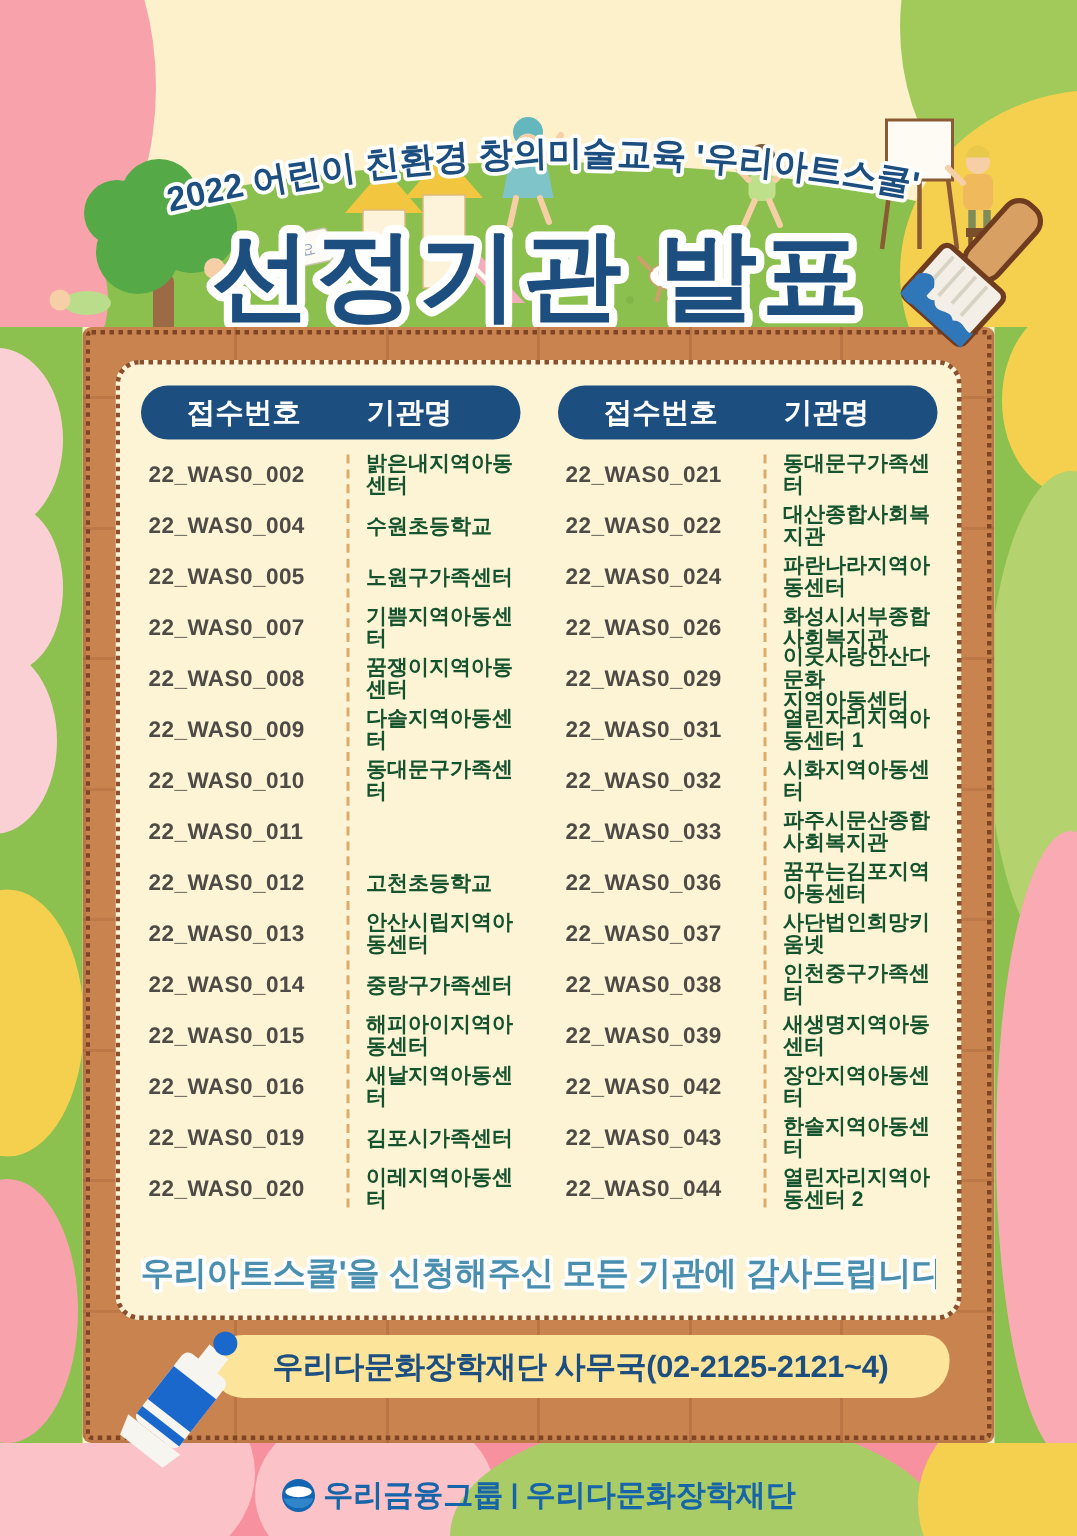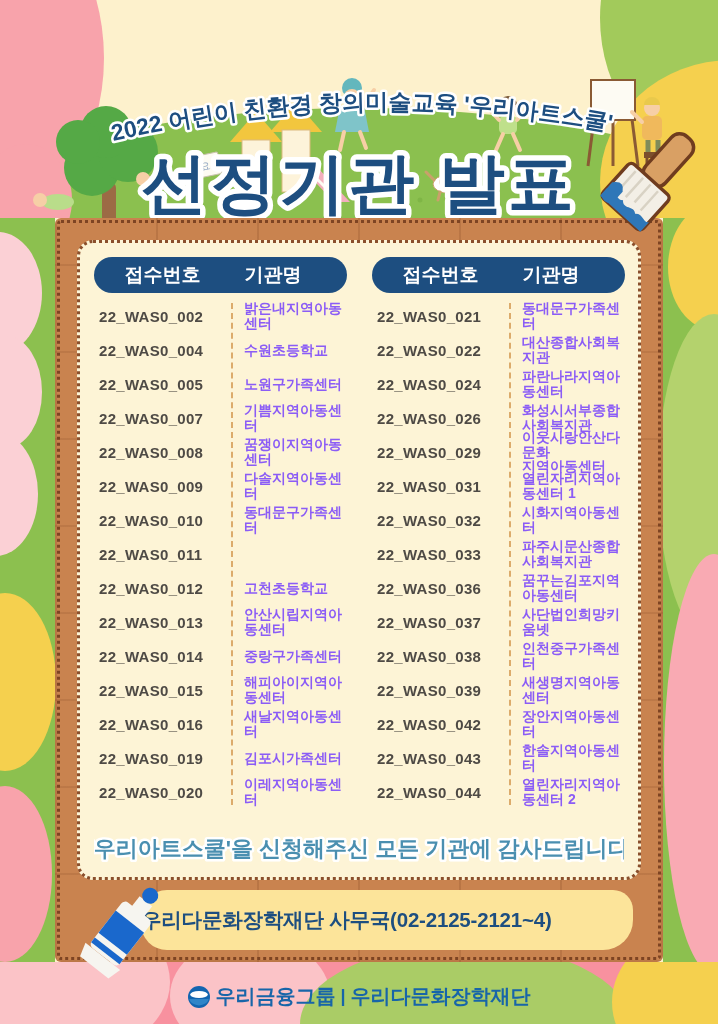"밝은내지역아동센터" .cell-name { color: #8b5cf6 -> #14532d }
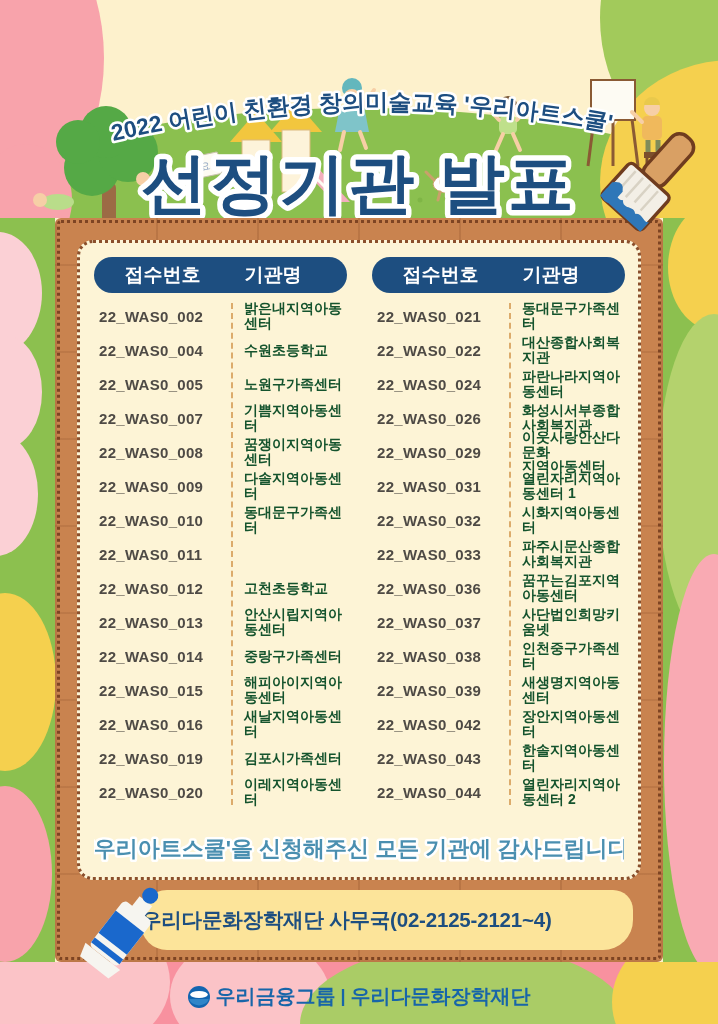"우리다문화장학재단 사무국(02-2125-2121~4)" .ribbon { height: 60px -> 42px; justify-content: none -> center }
